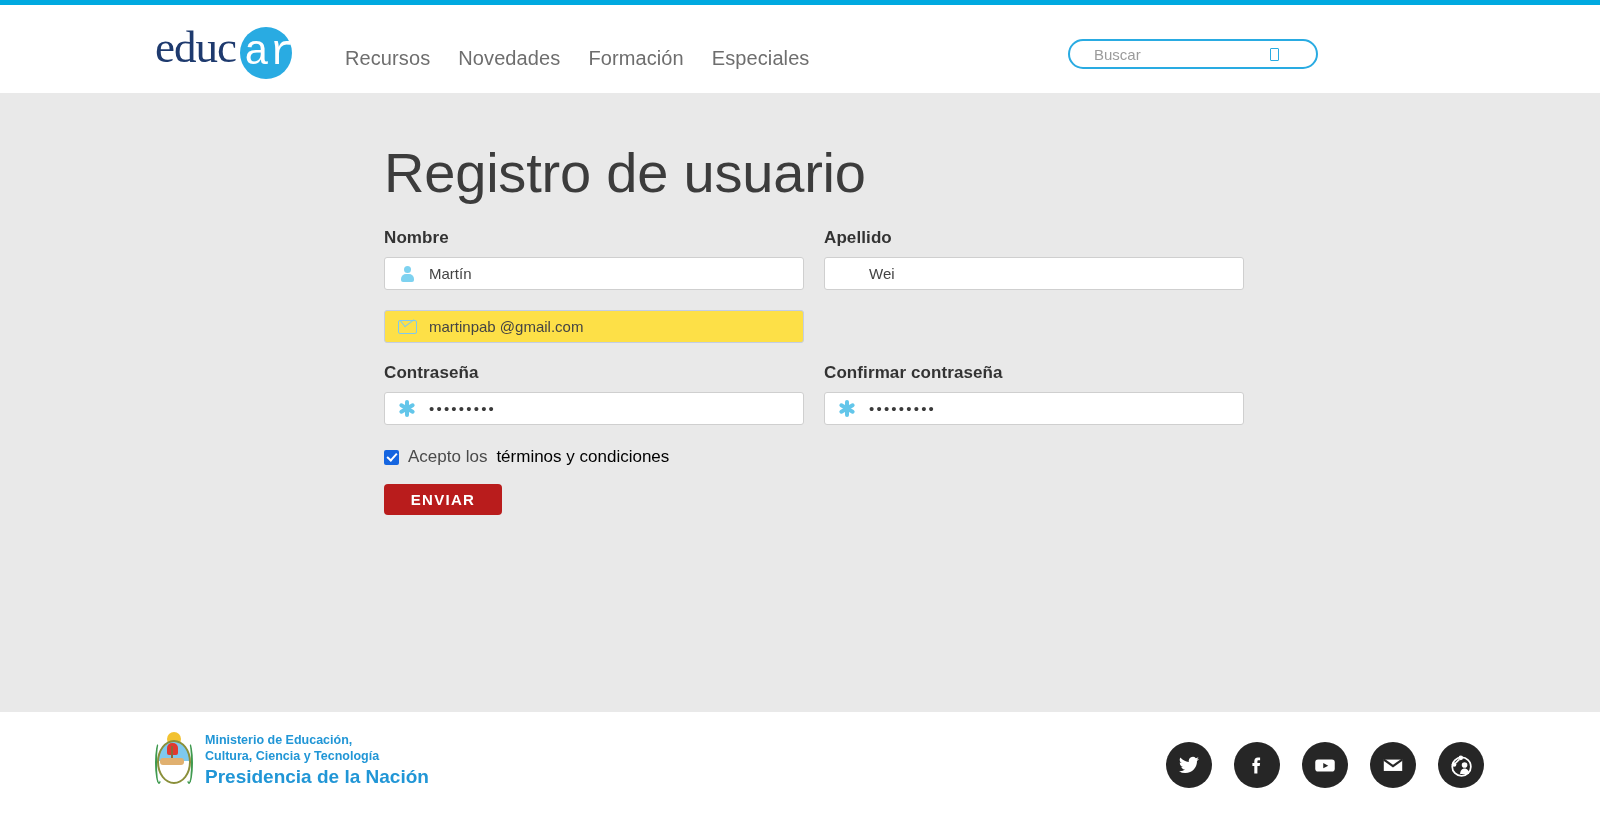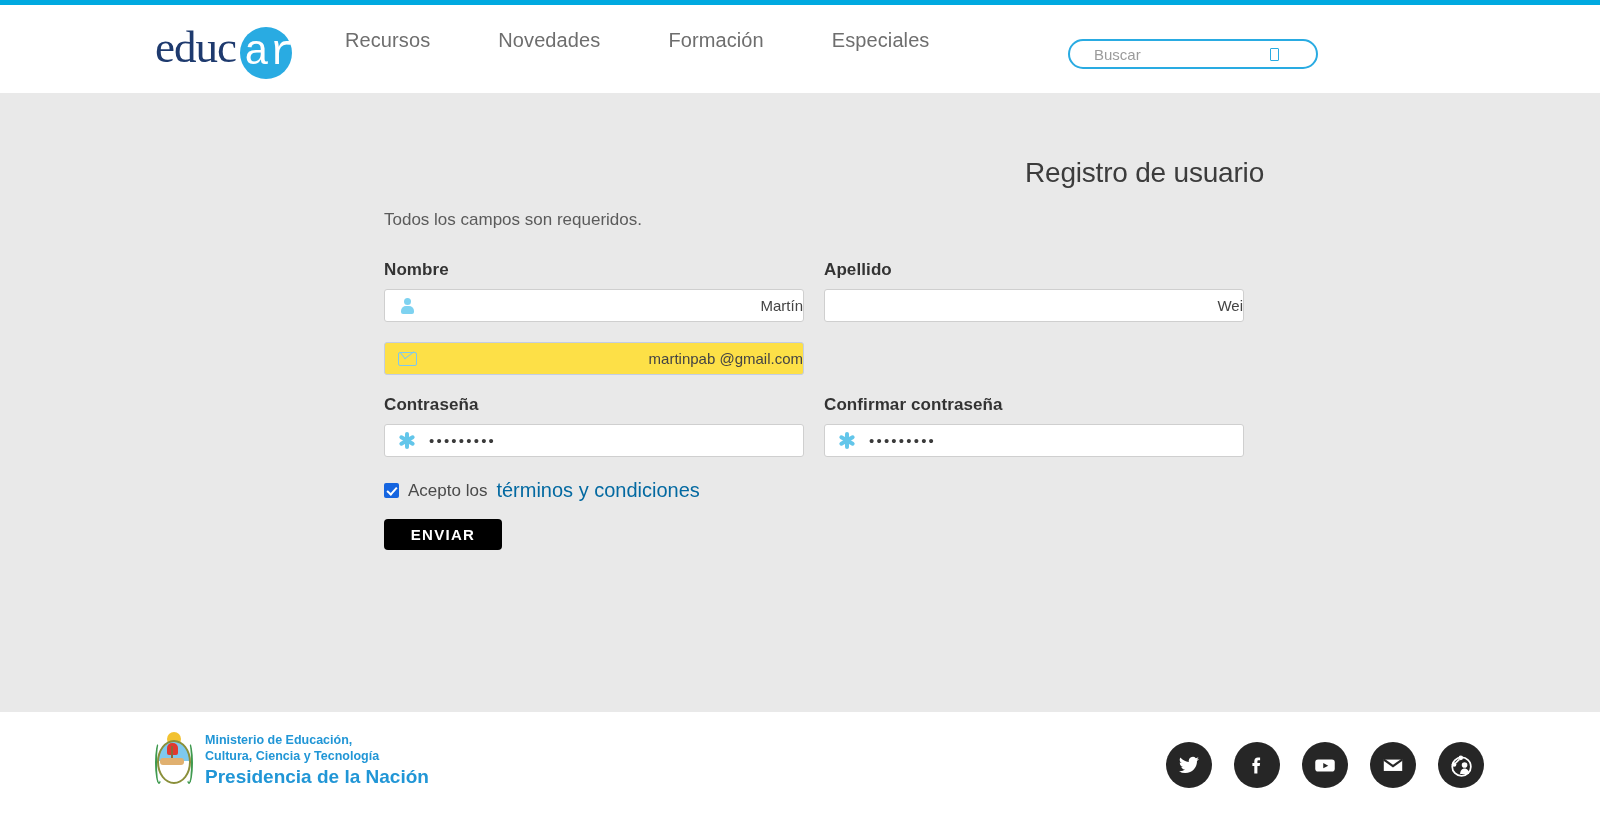"Recursos" .nav { gap: 68px -> 28px; top: 24px -> 42px }
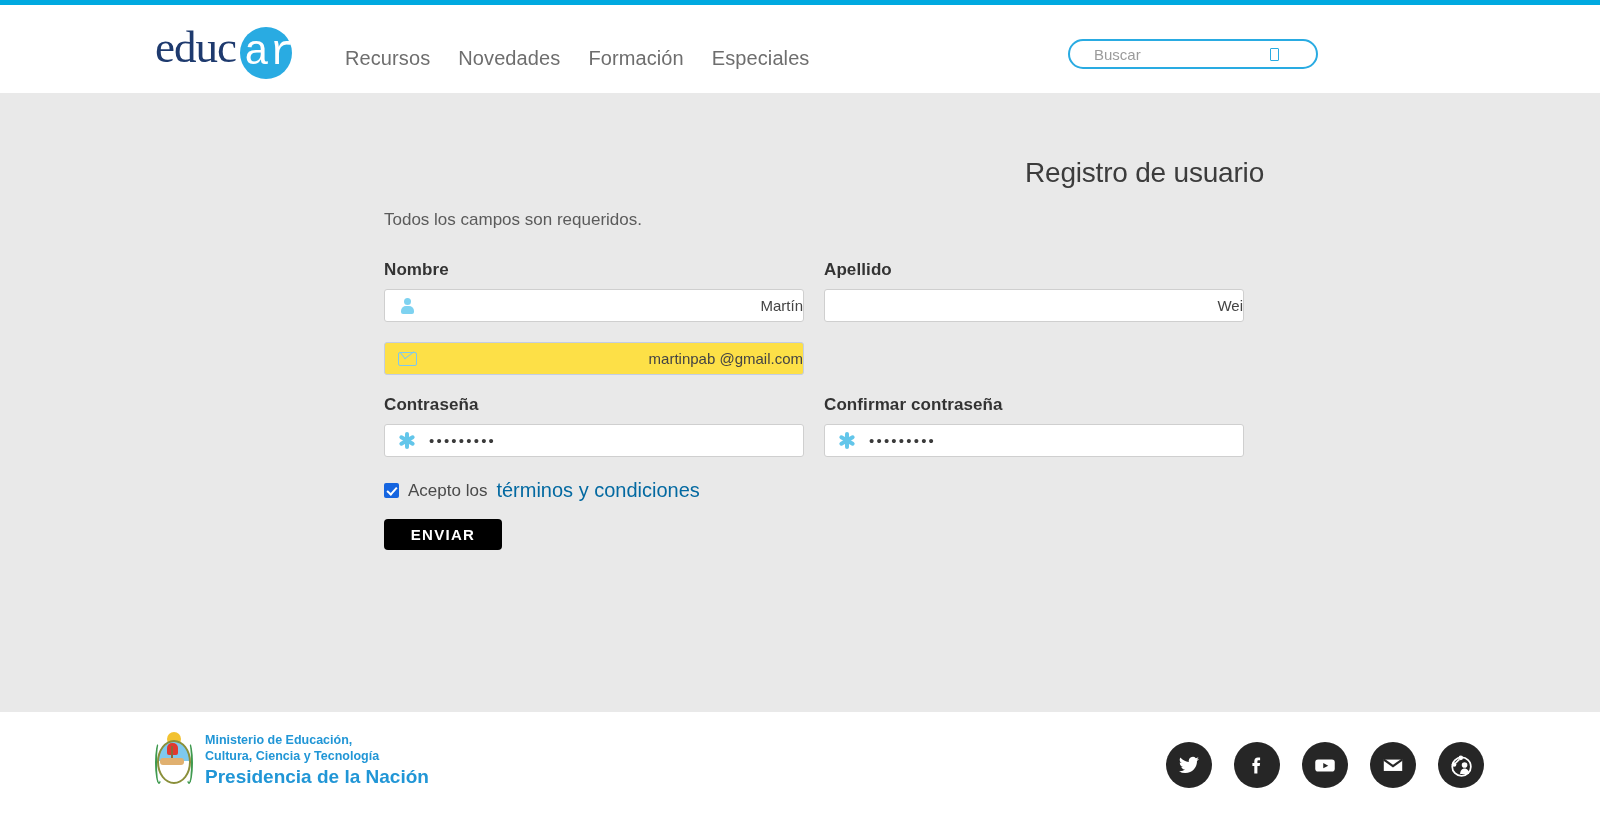"Registro de usuario" .page-title { font-size: 28px -> 56px; text-align: right -> none }
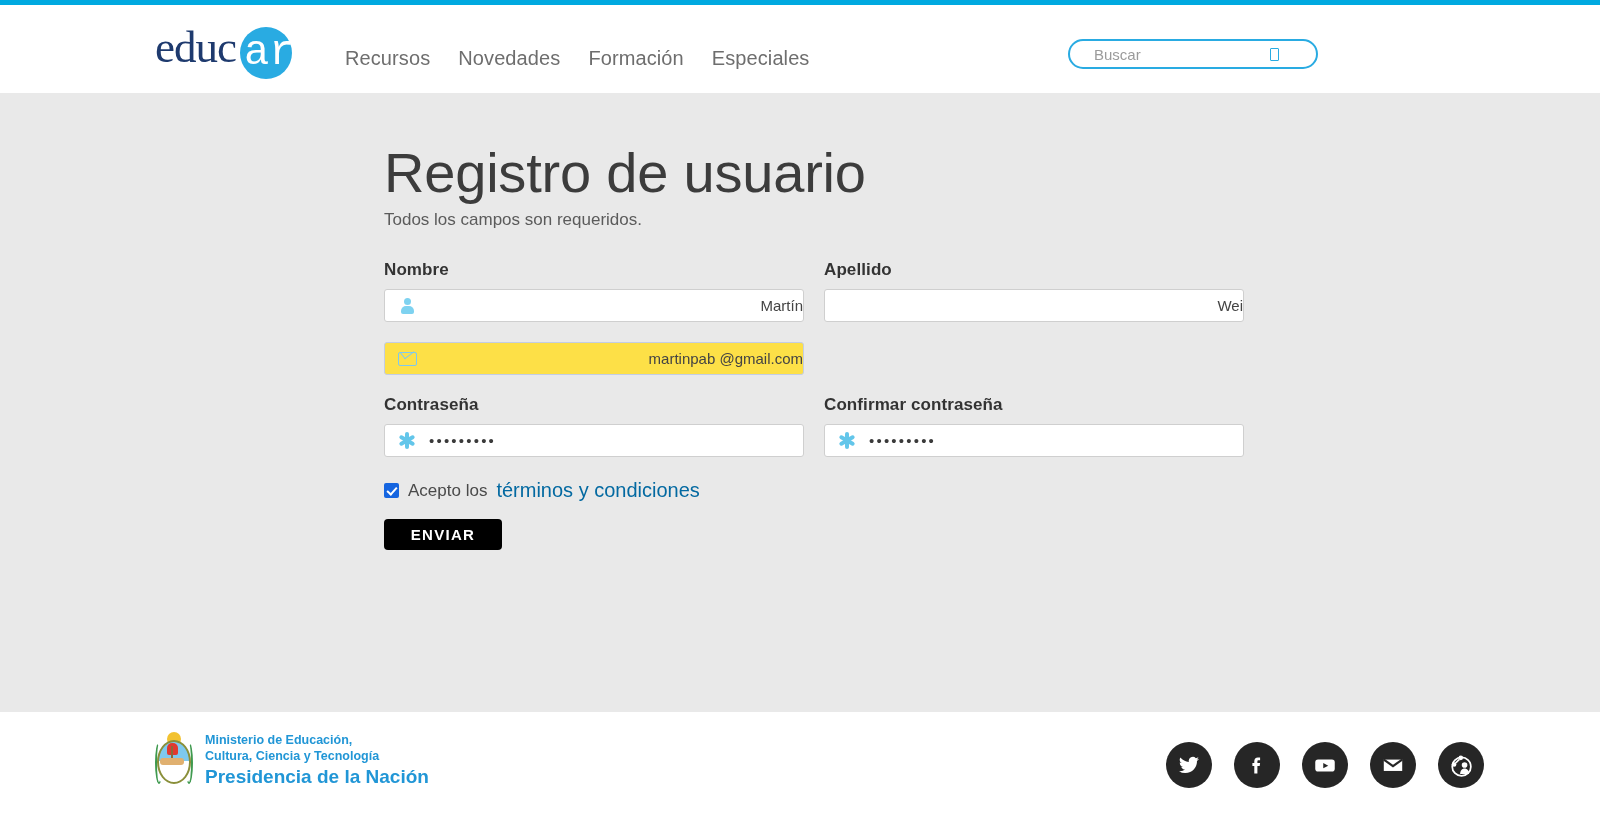"Todos los campos son requeridos." div.page-subtitle { html: <div>Todos los campos son requeridos.</div> -> none }
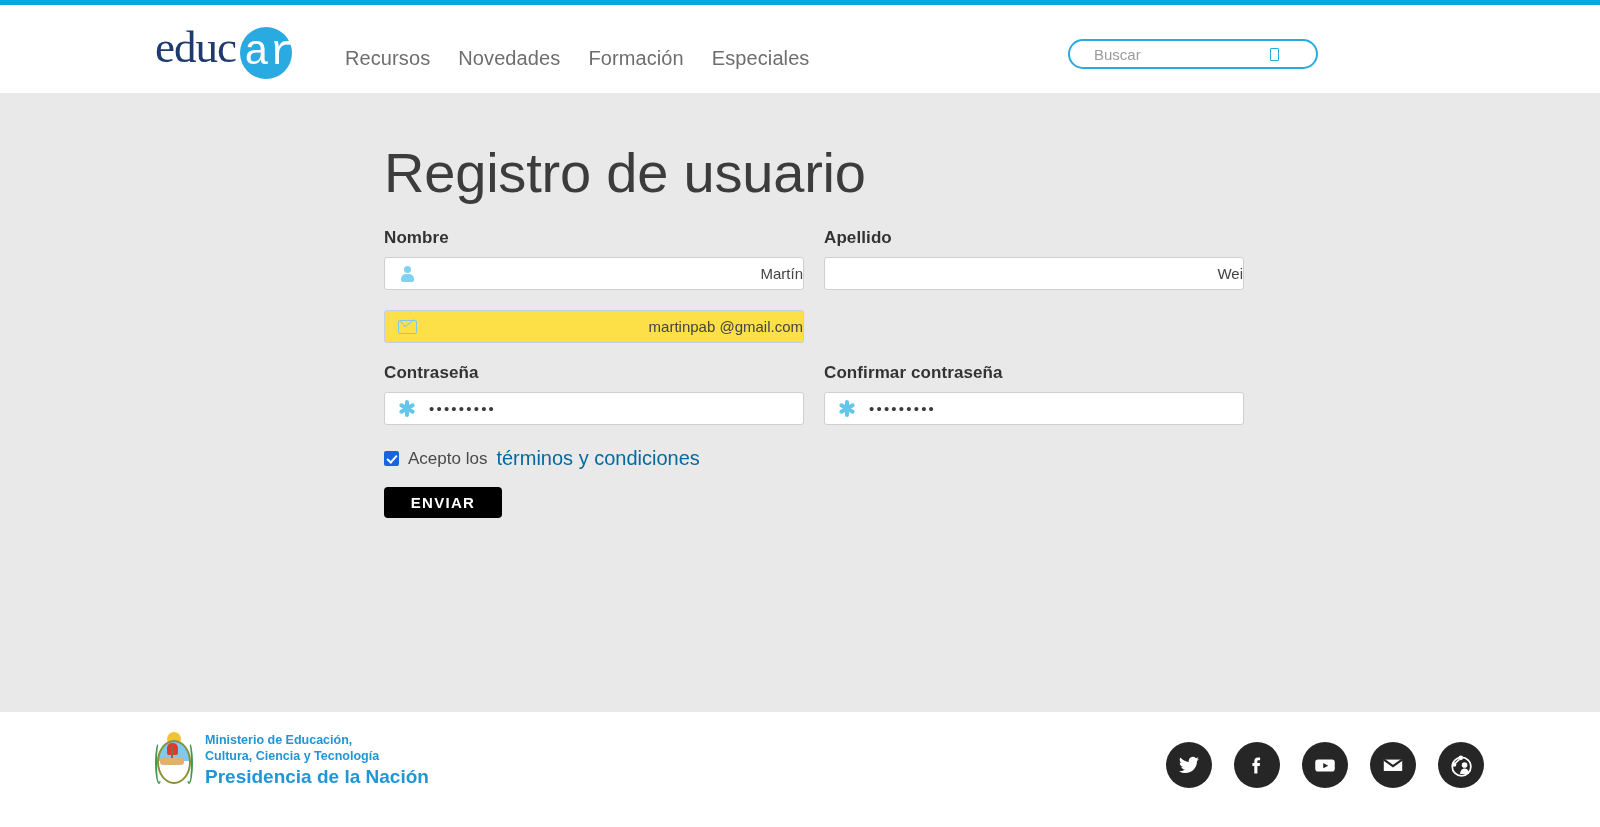"Martín" .txt-input { text-align: right -> none }
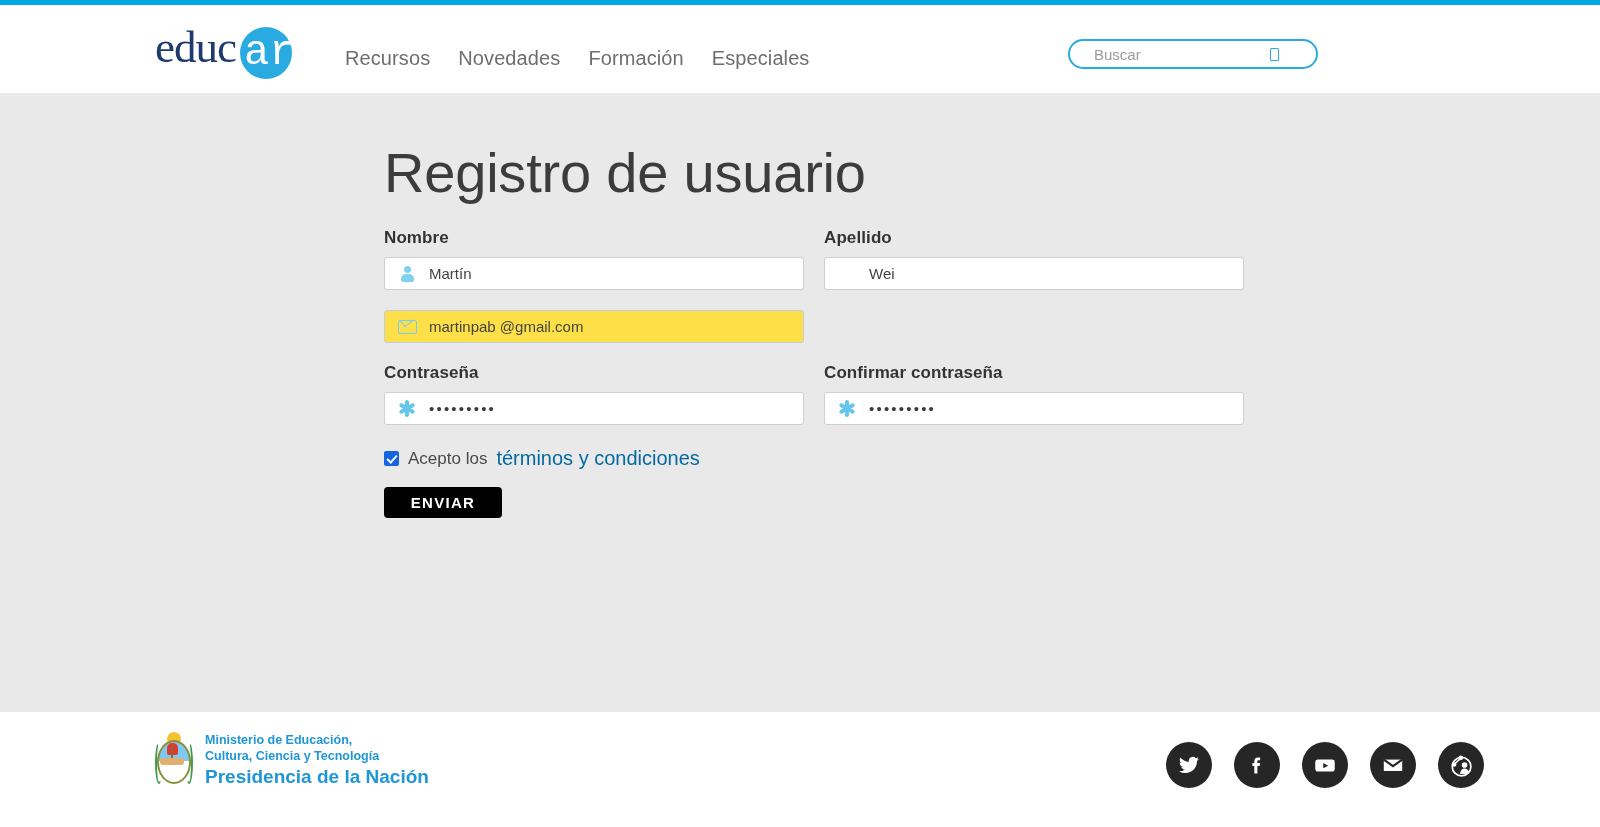"términos y condiciones" .check-link { color: #0369a1 -> #000000; font-size: 20px -> 17px }
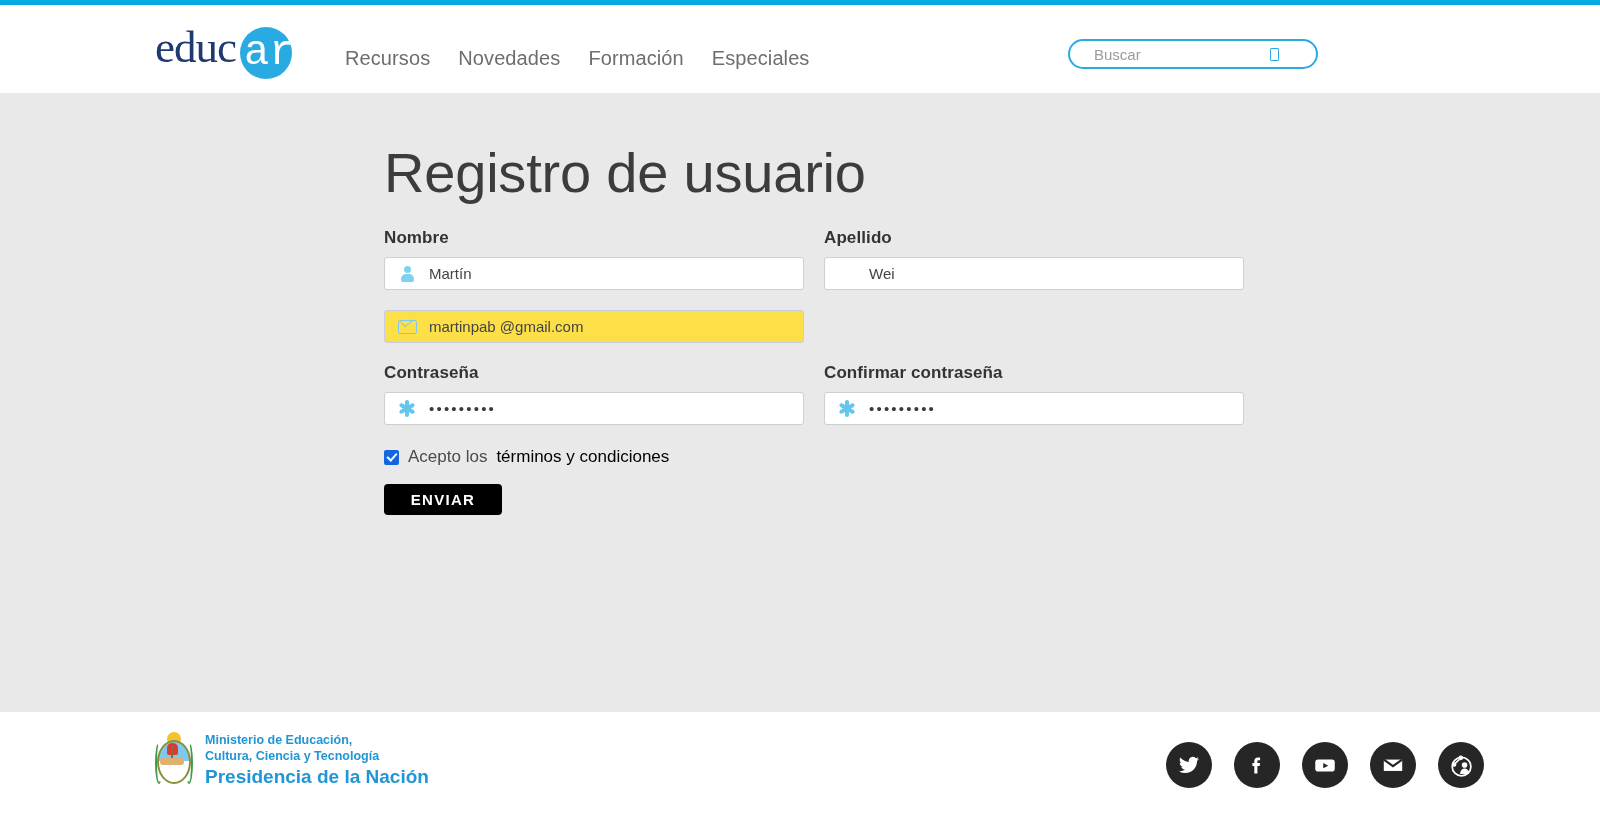"ENVIAR" .submit-btn { background: #000000 -> #b91c1c }
